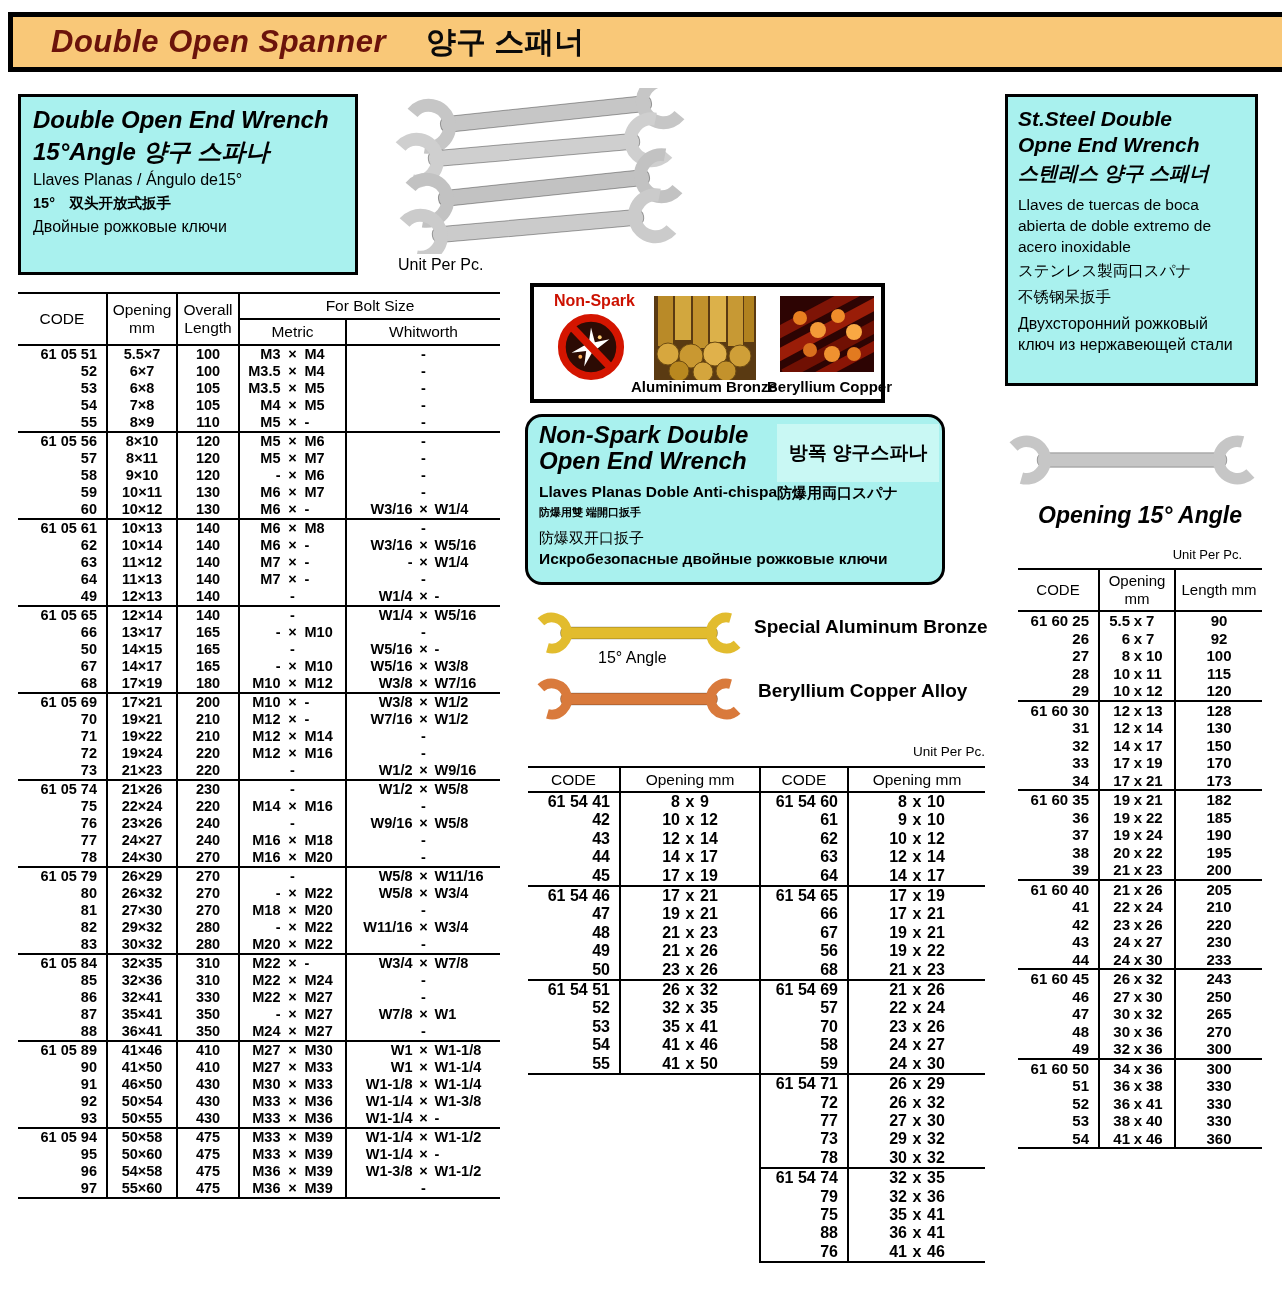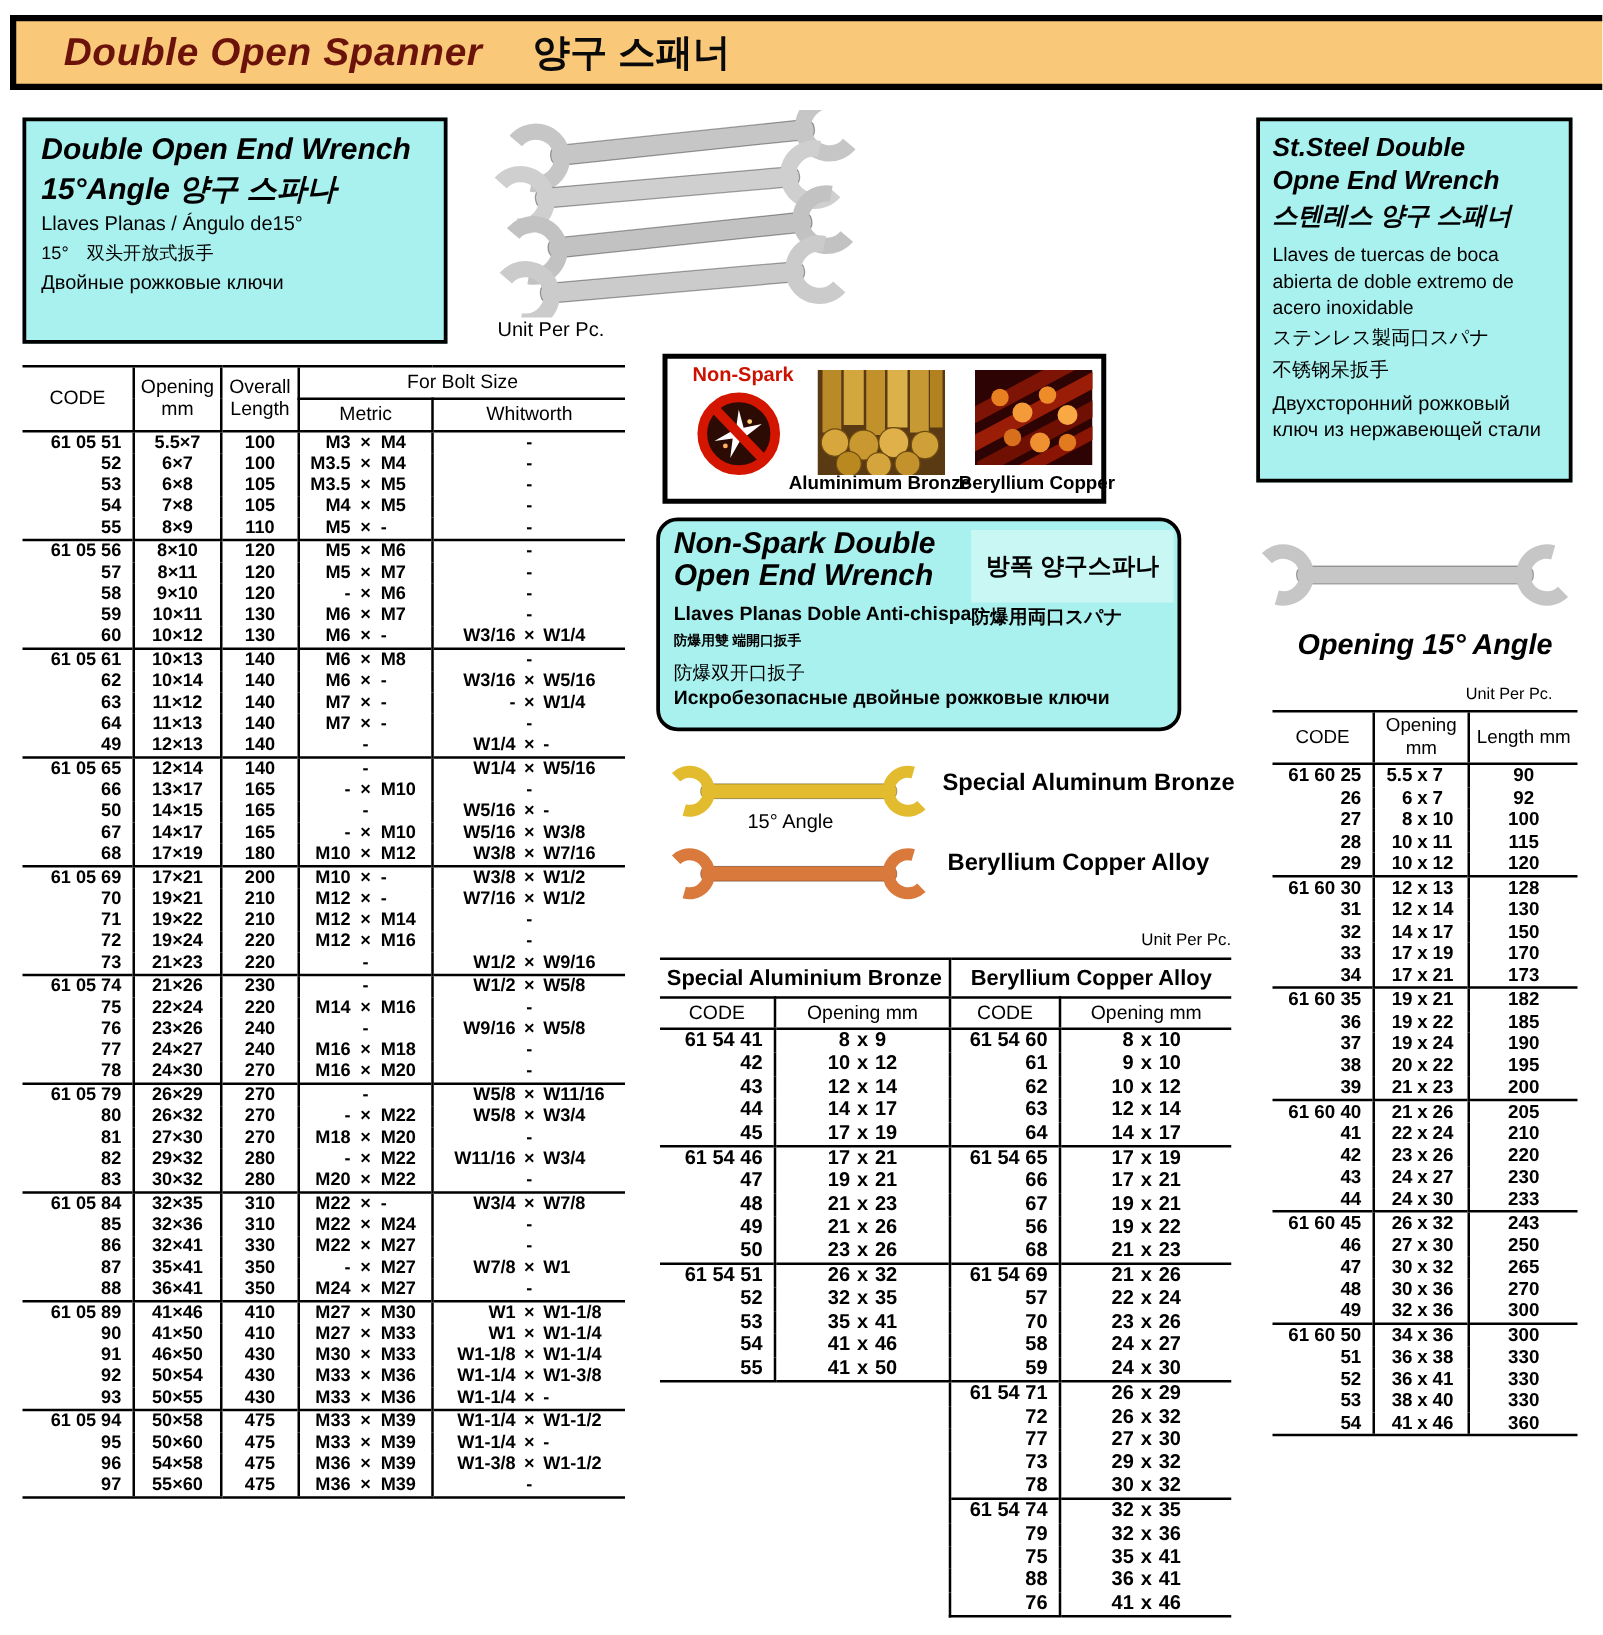"15° 双头开放式扳手" .lb5 { font-weight: none -> bold }
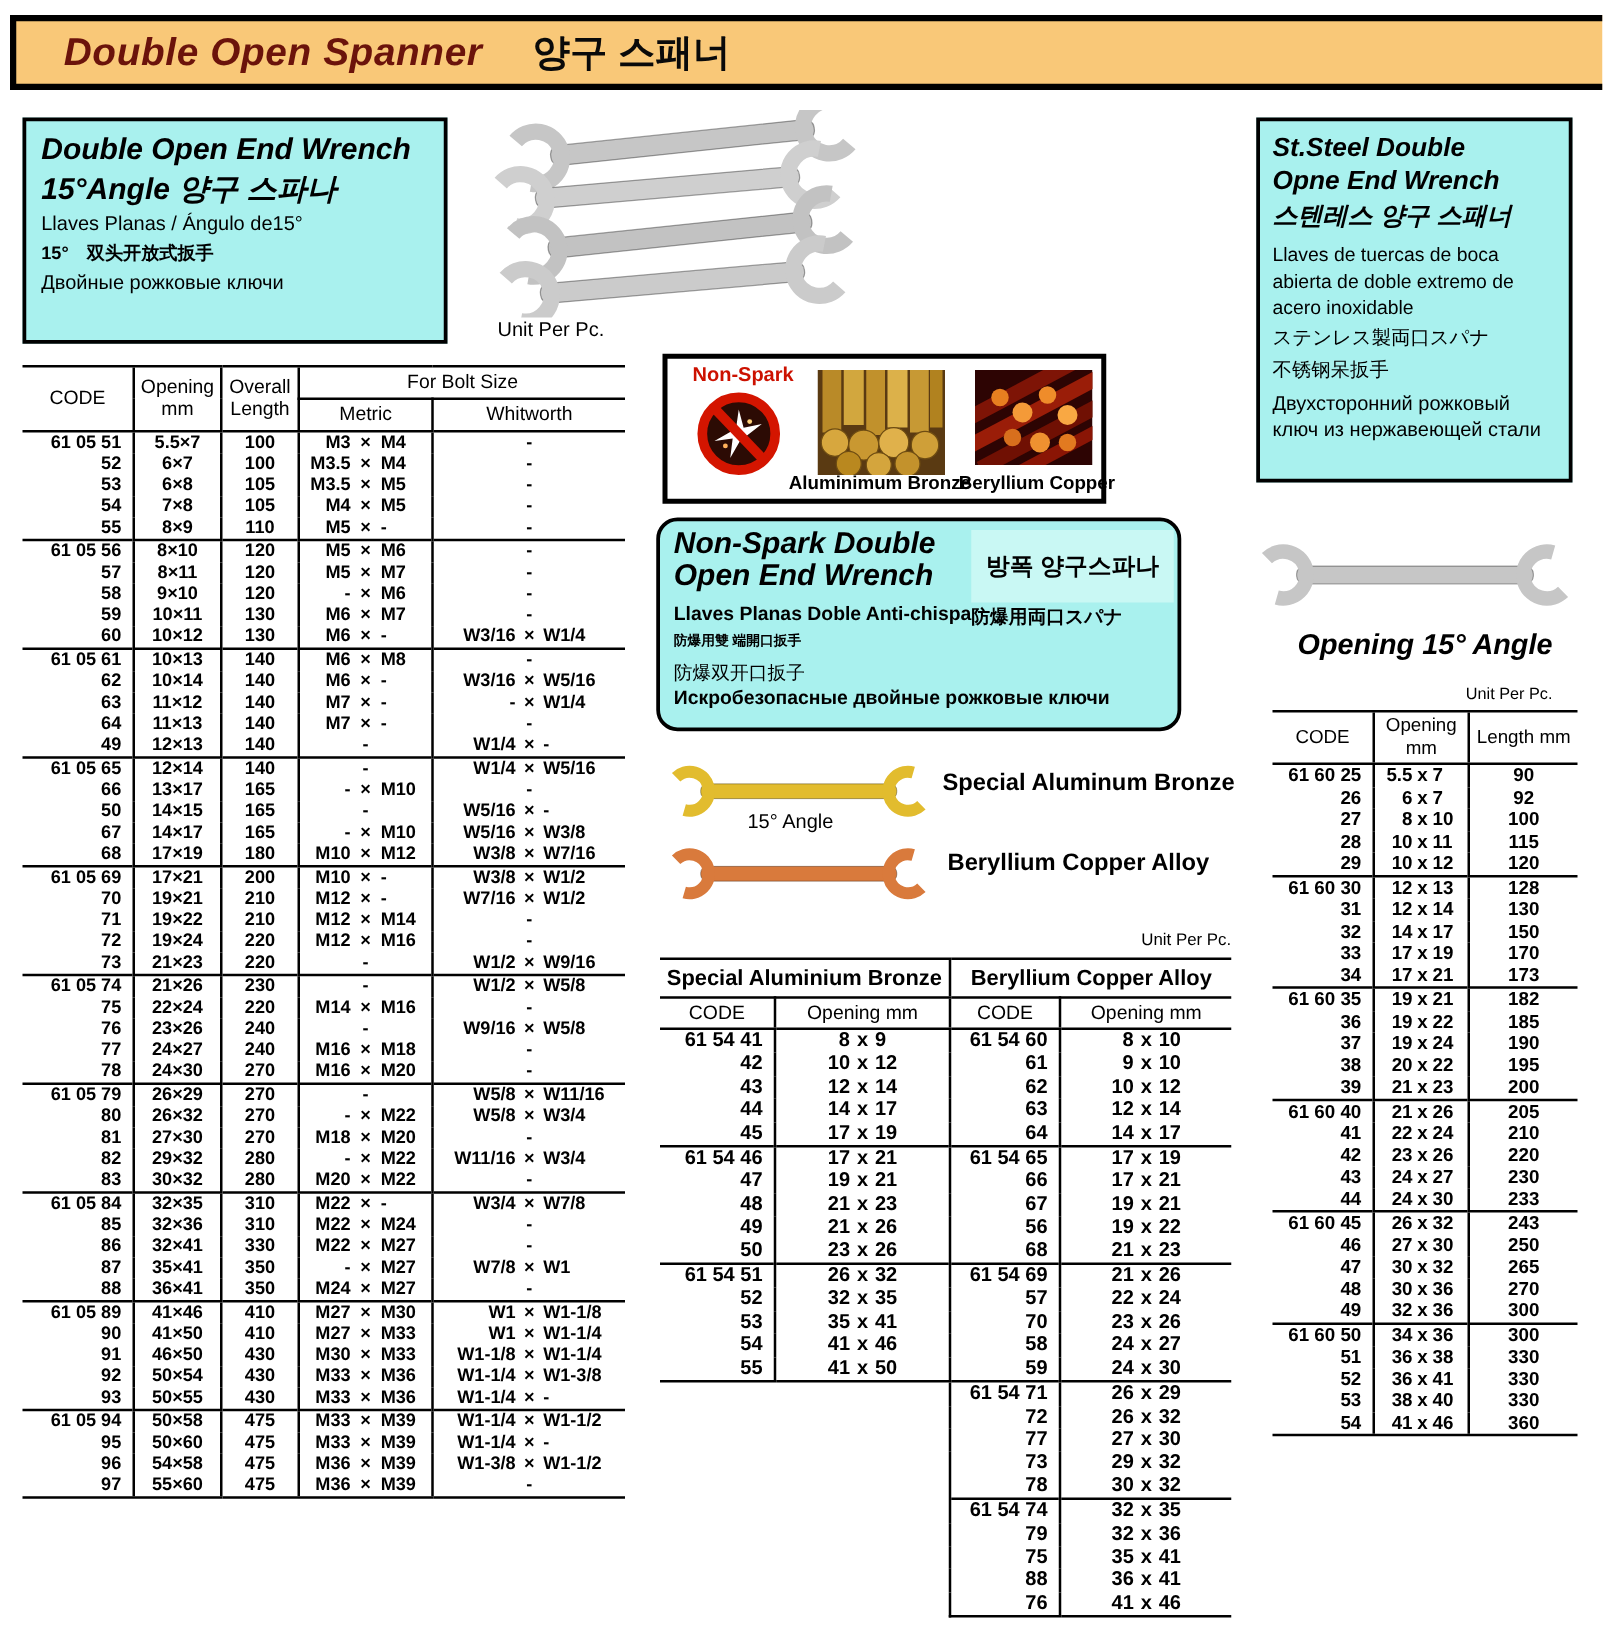"Special Aluminium Bronze" tr { html: <tr> <th>Special Aluminium Bronze</th> <th>Beryllium Copper Alloy</th> </tr> -> none }
